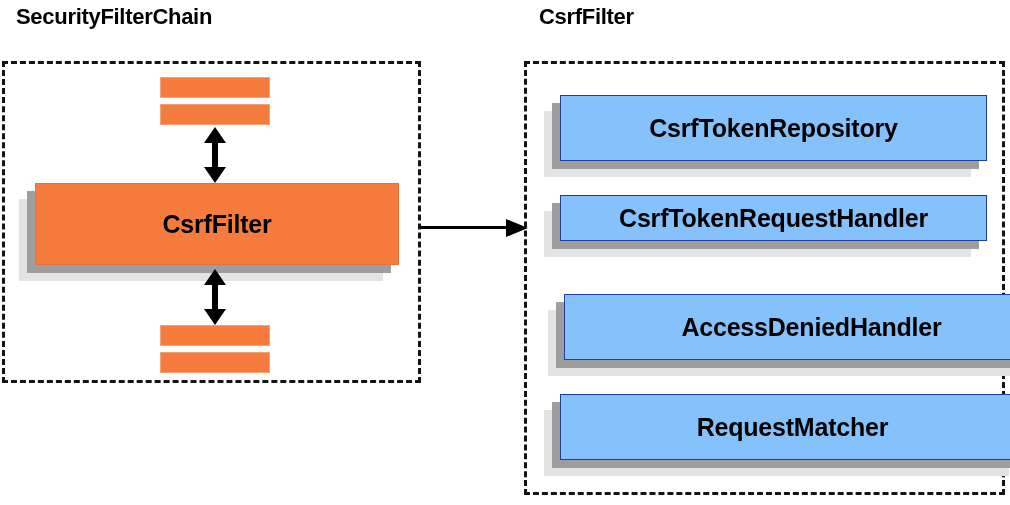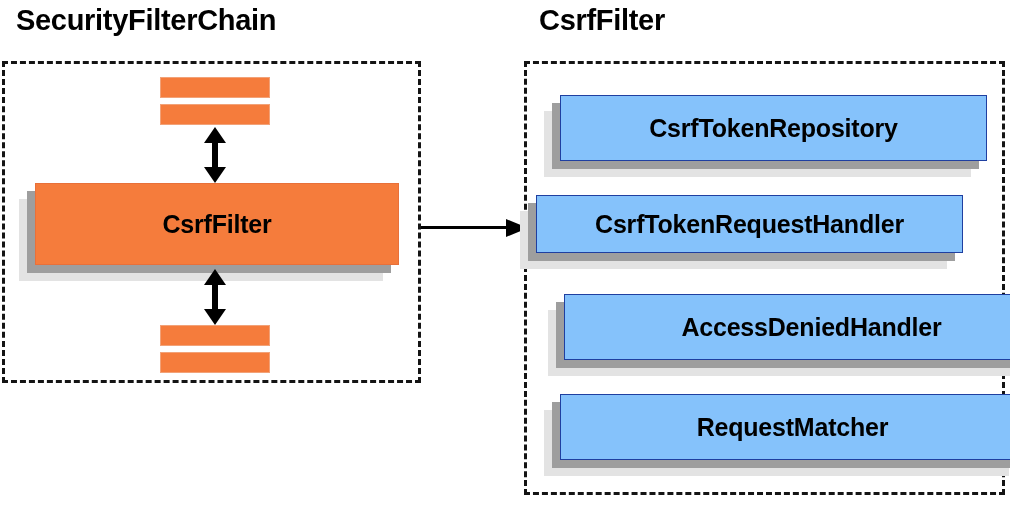"SecurityFilterChain" .panel-title { font-size: 29px -> 22px }
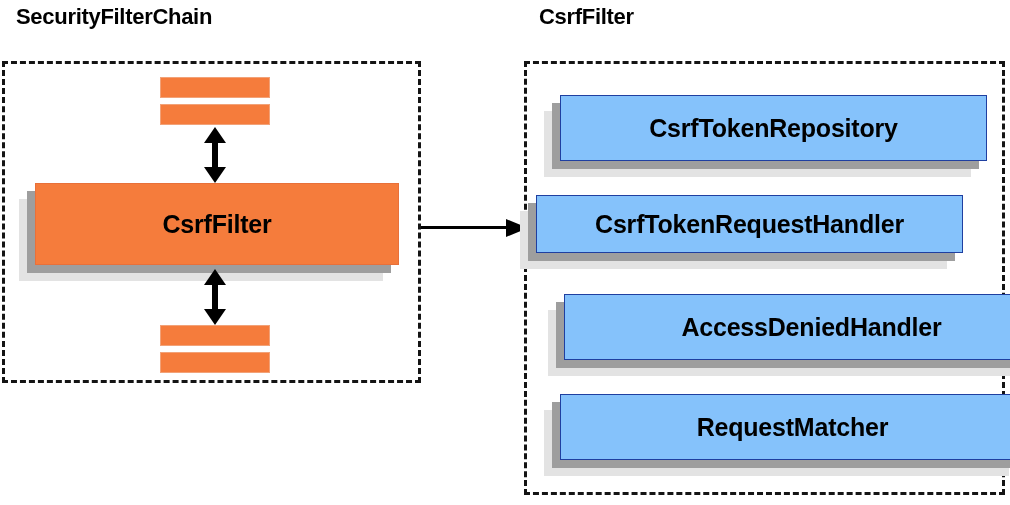"CsrfTokenRequestHandler" div.card { height: 58px -> 46px; left: 536px -> 560px }
